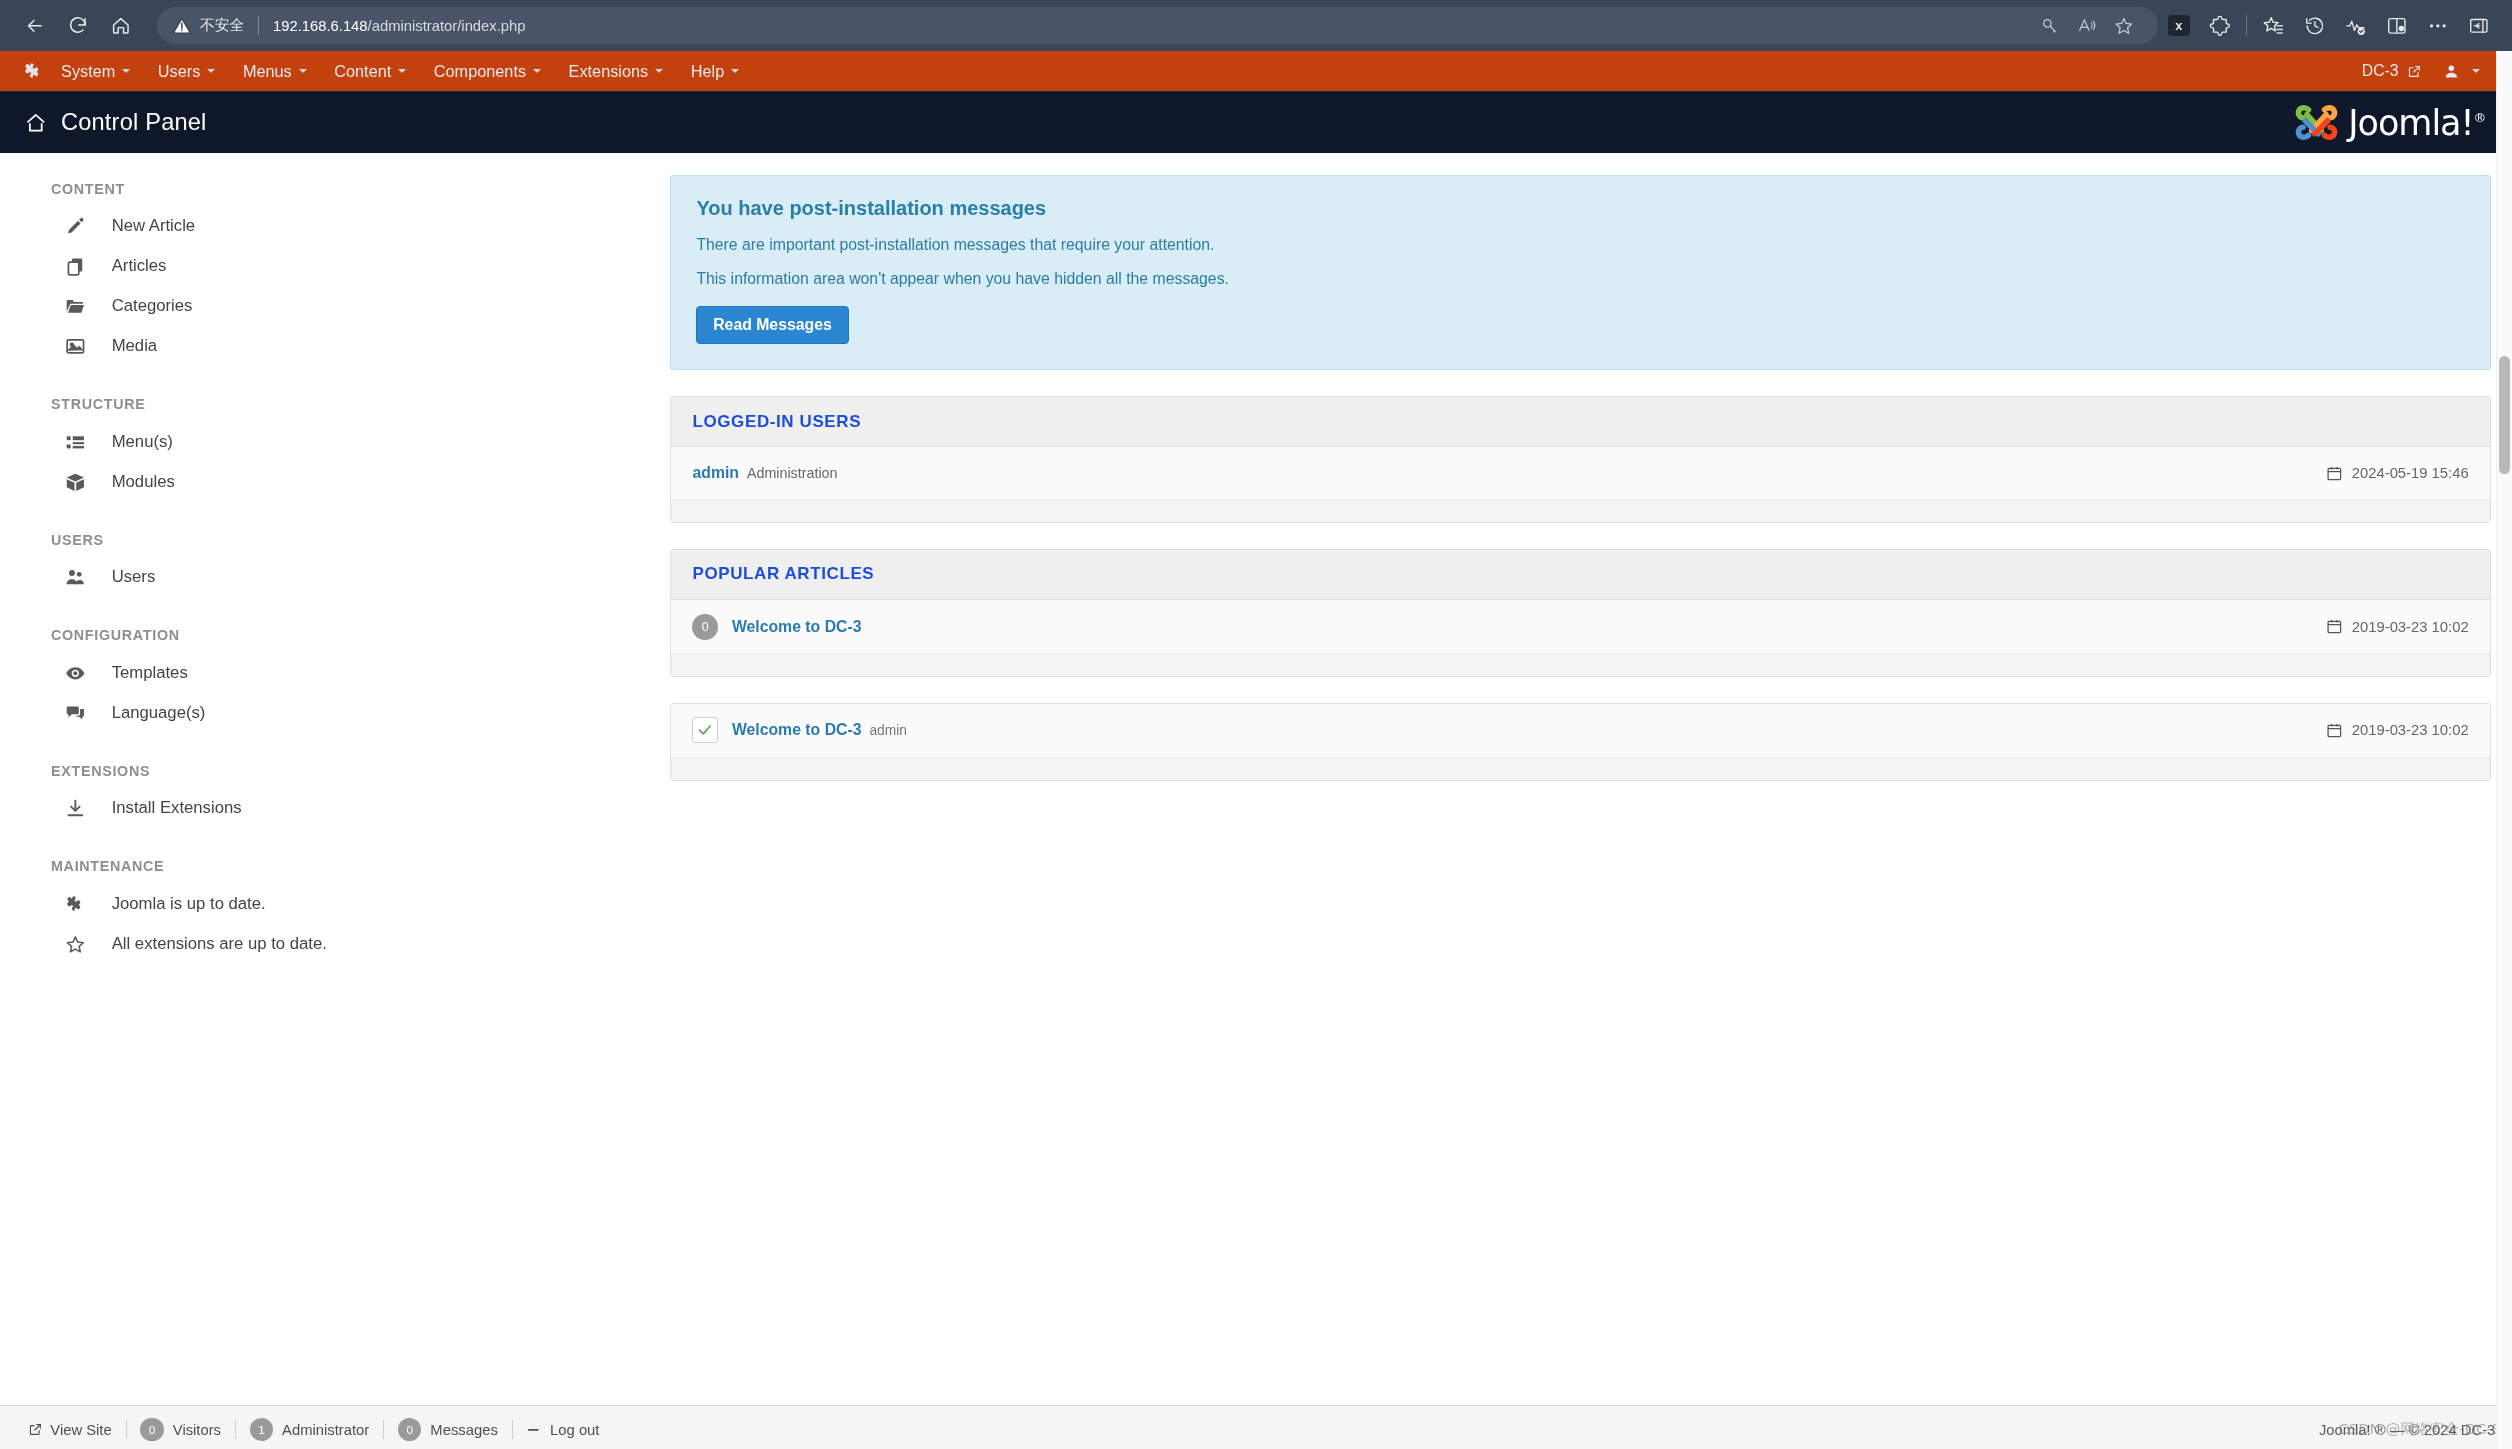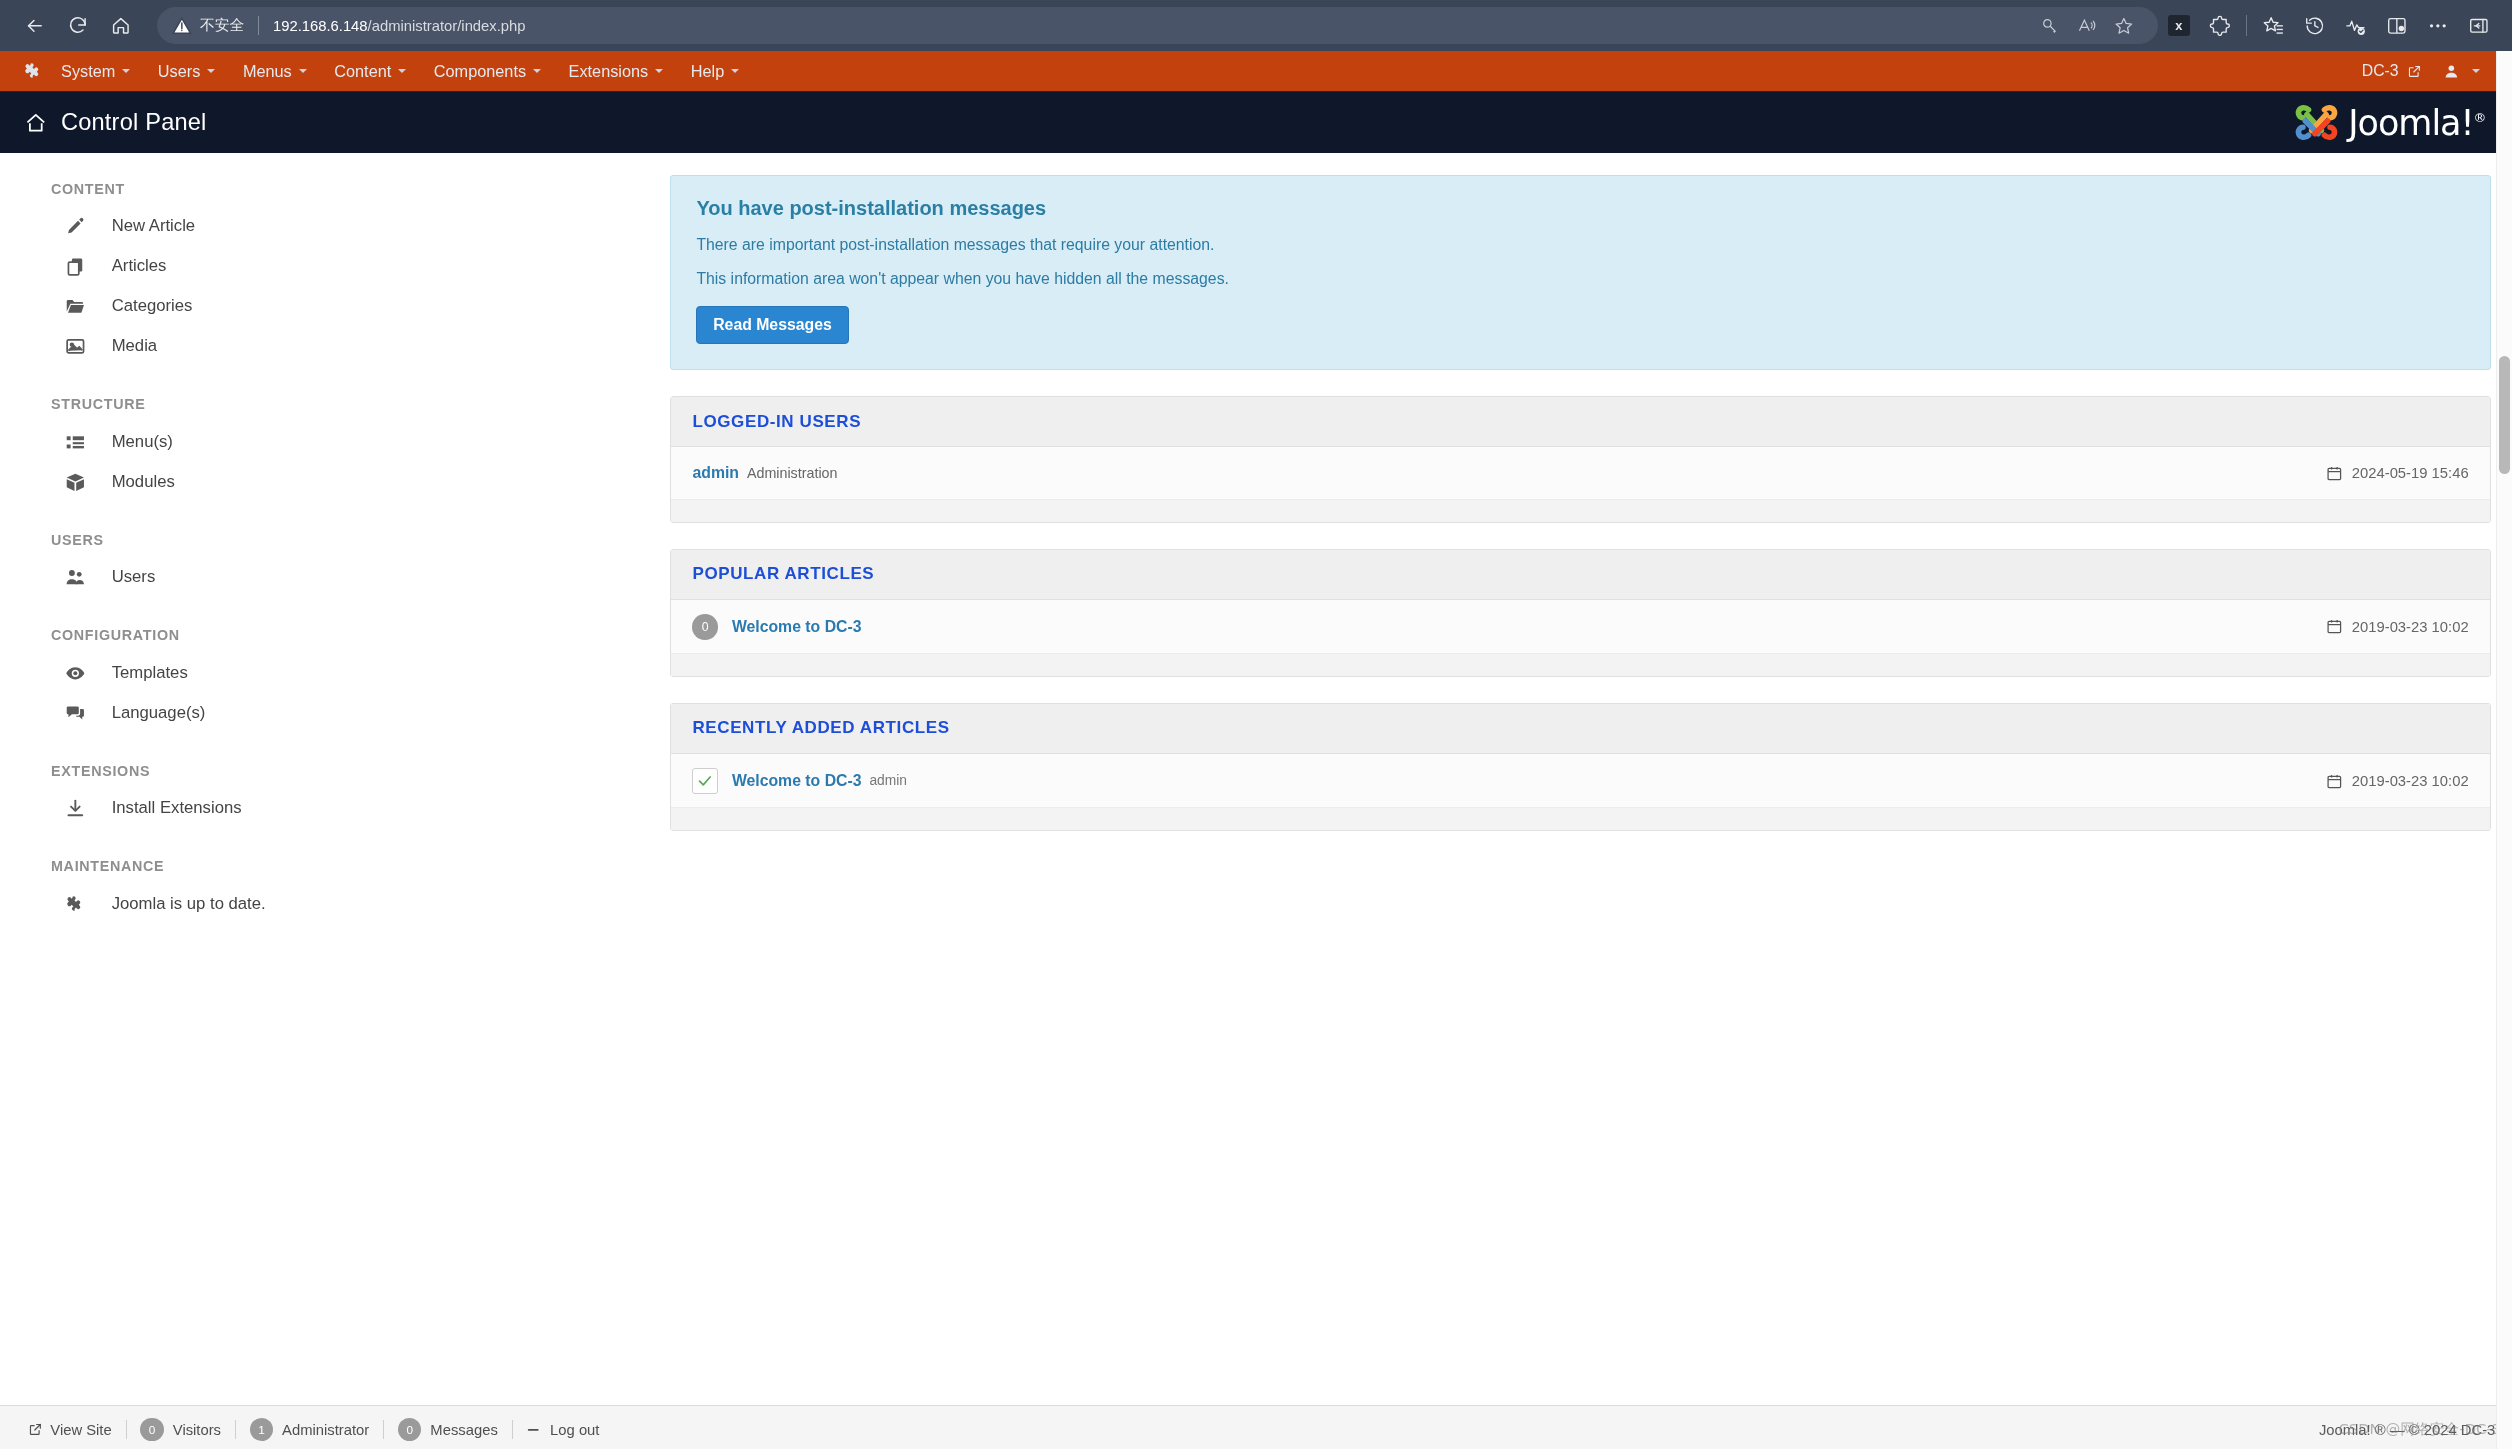"RECENTLY ADDED ARTICLES" div.panel-head { html: <div>RECENTLY ADDED ARTICLES</div> -> none }
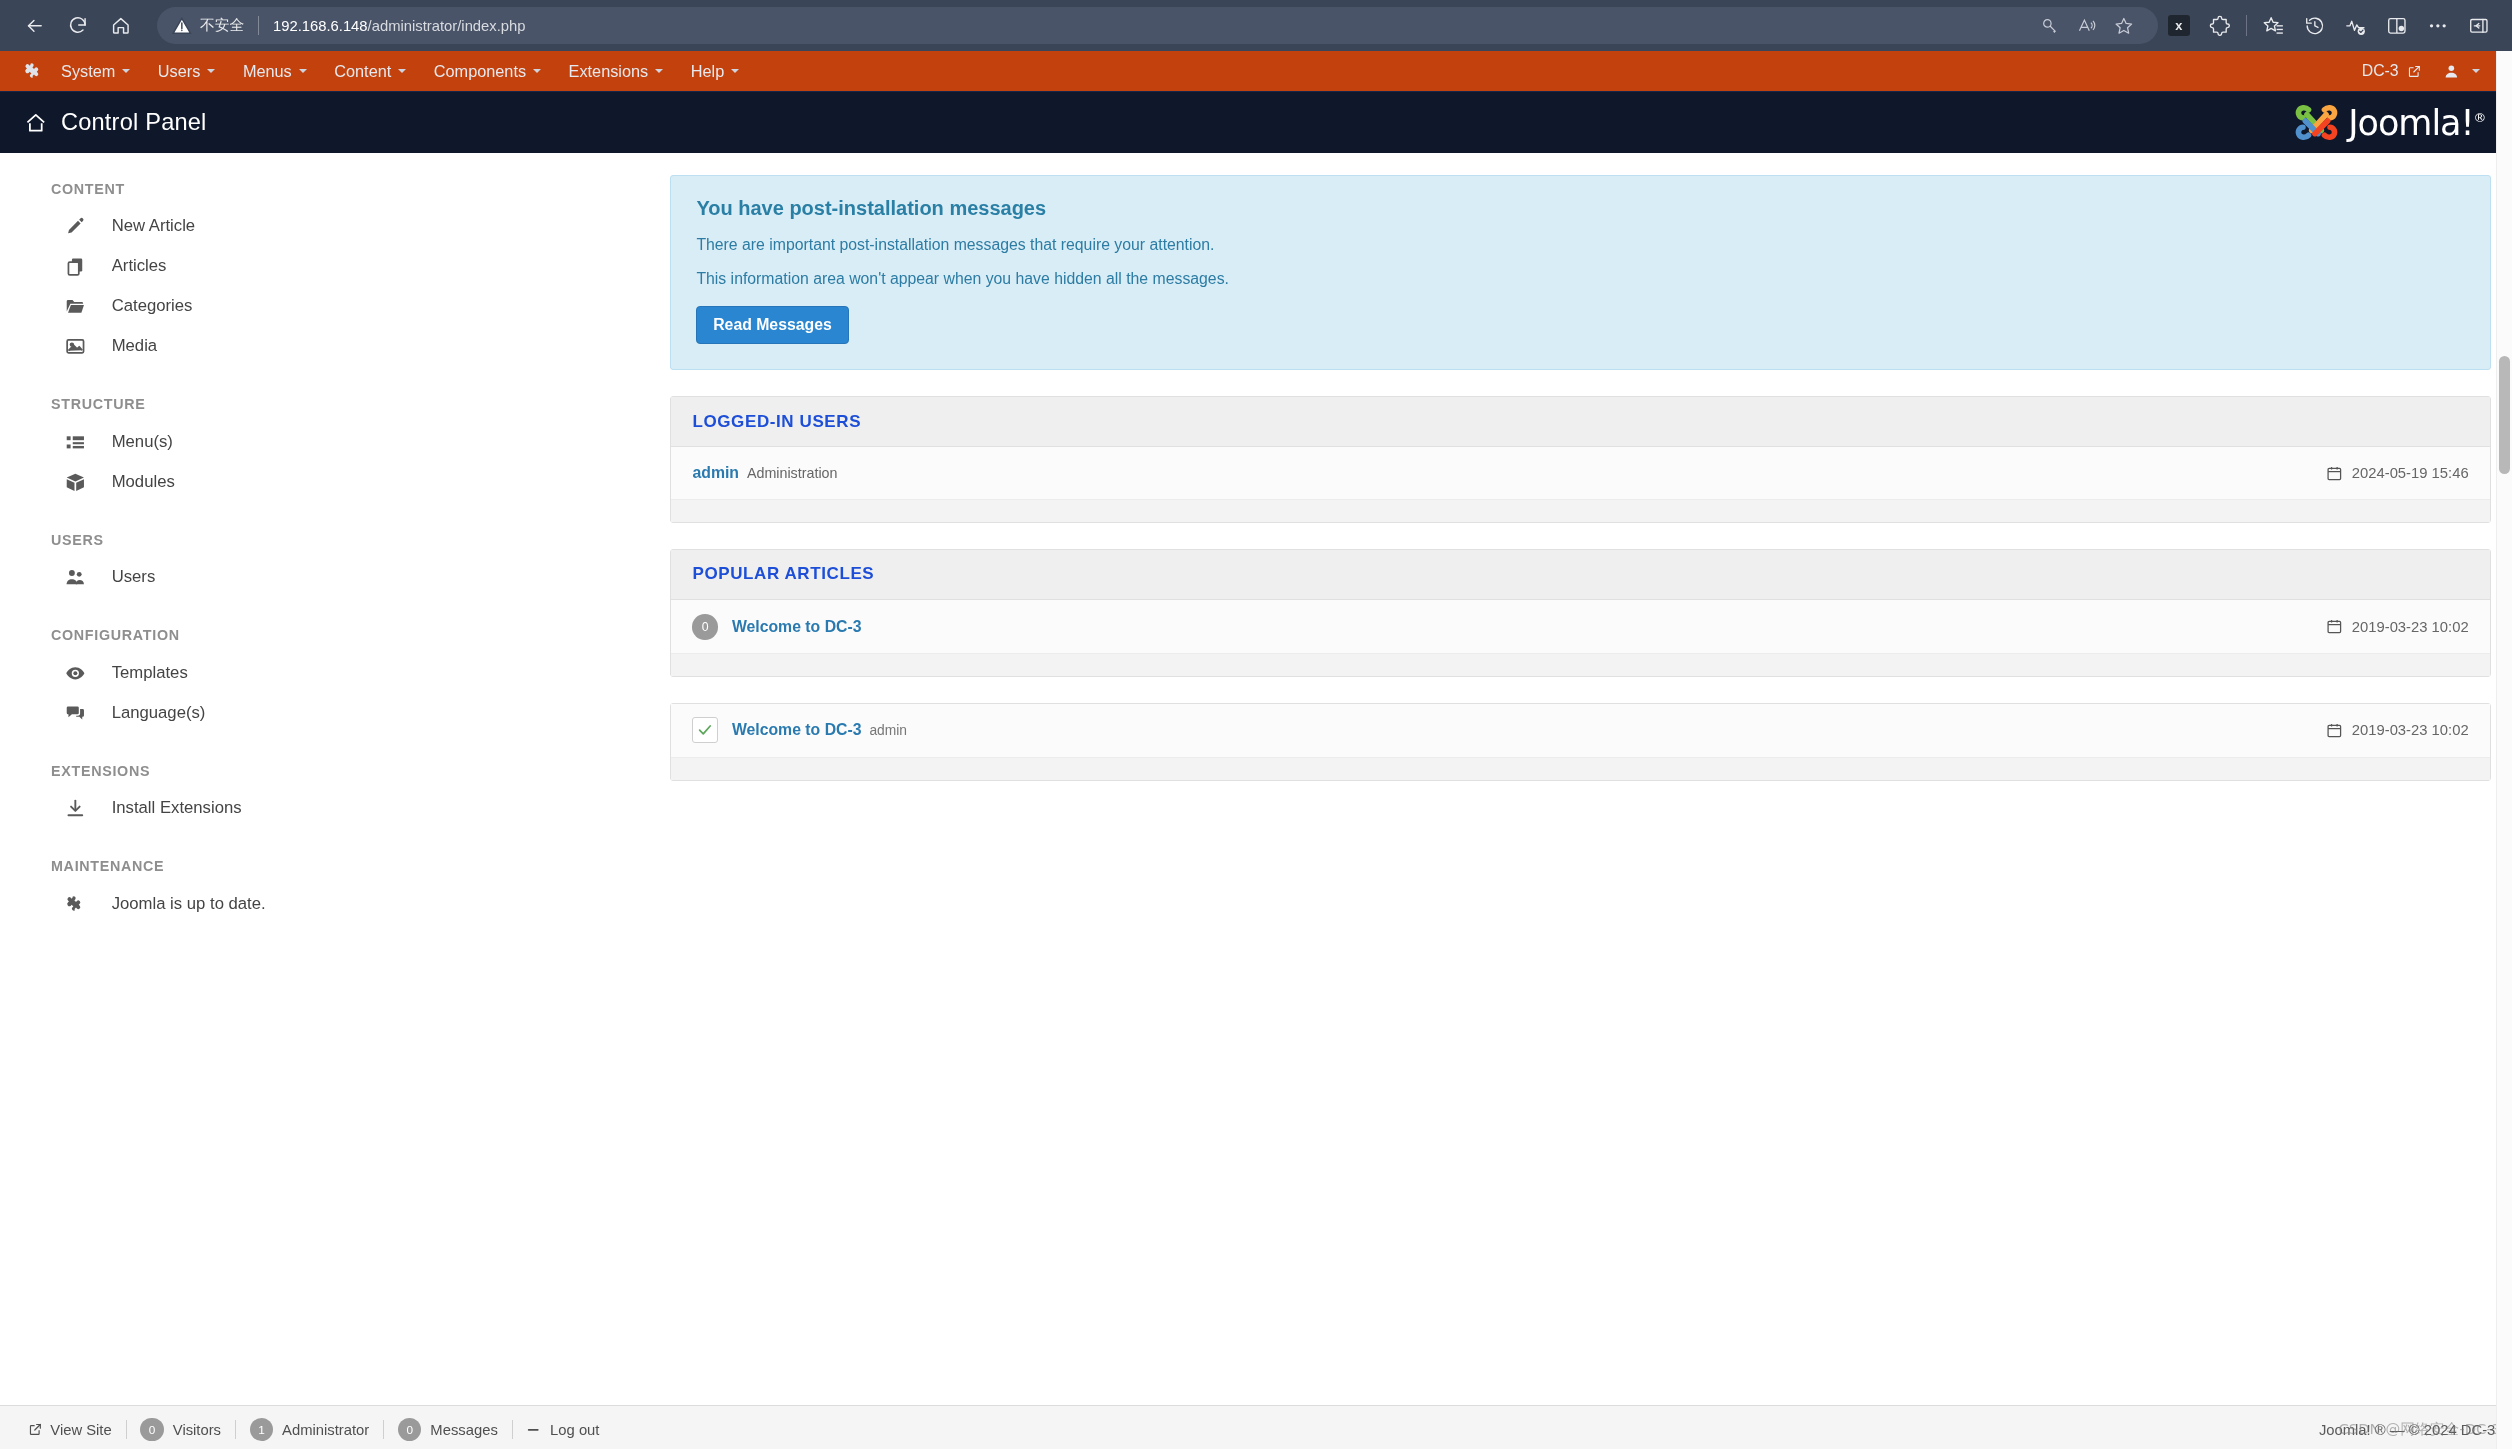"All extensions are up to" div.side-item { html: none -> <div> <span> <svg> <polygon></polygon> </svg> </span> <span>All extensions are up to date.</span> </div> }
